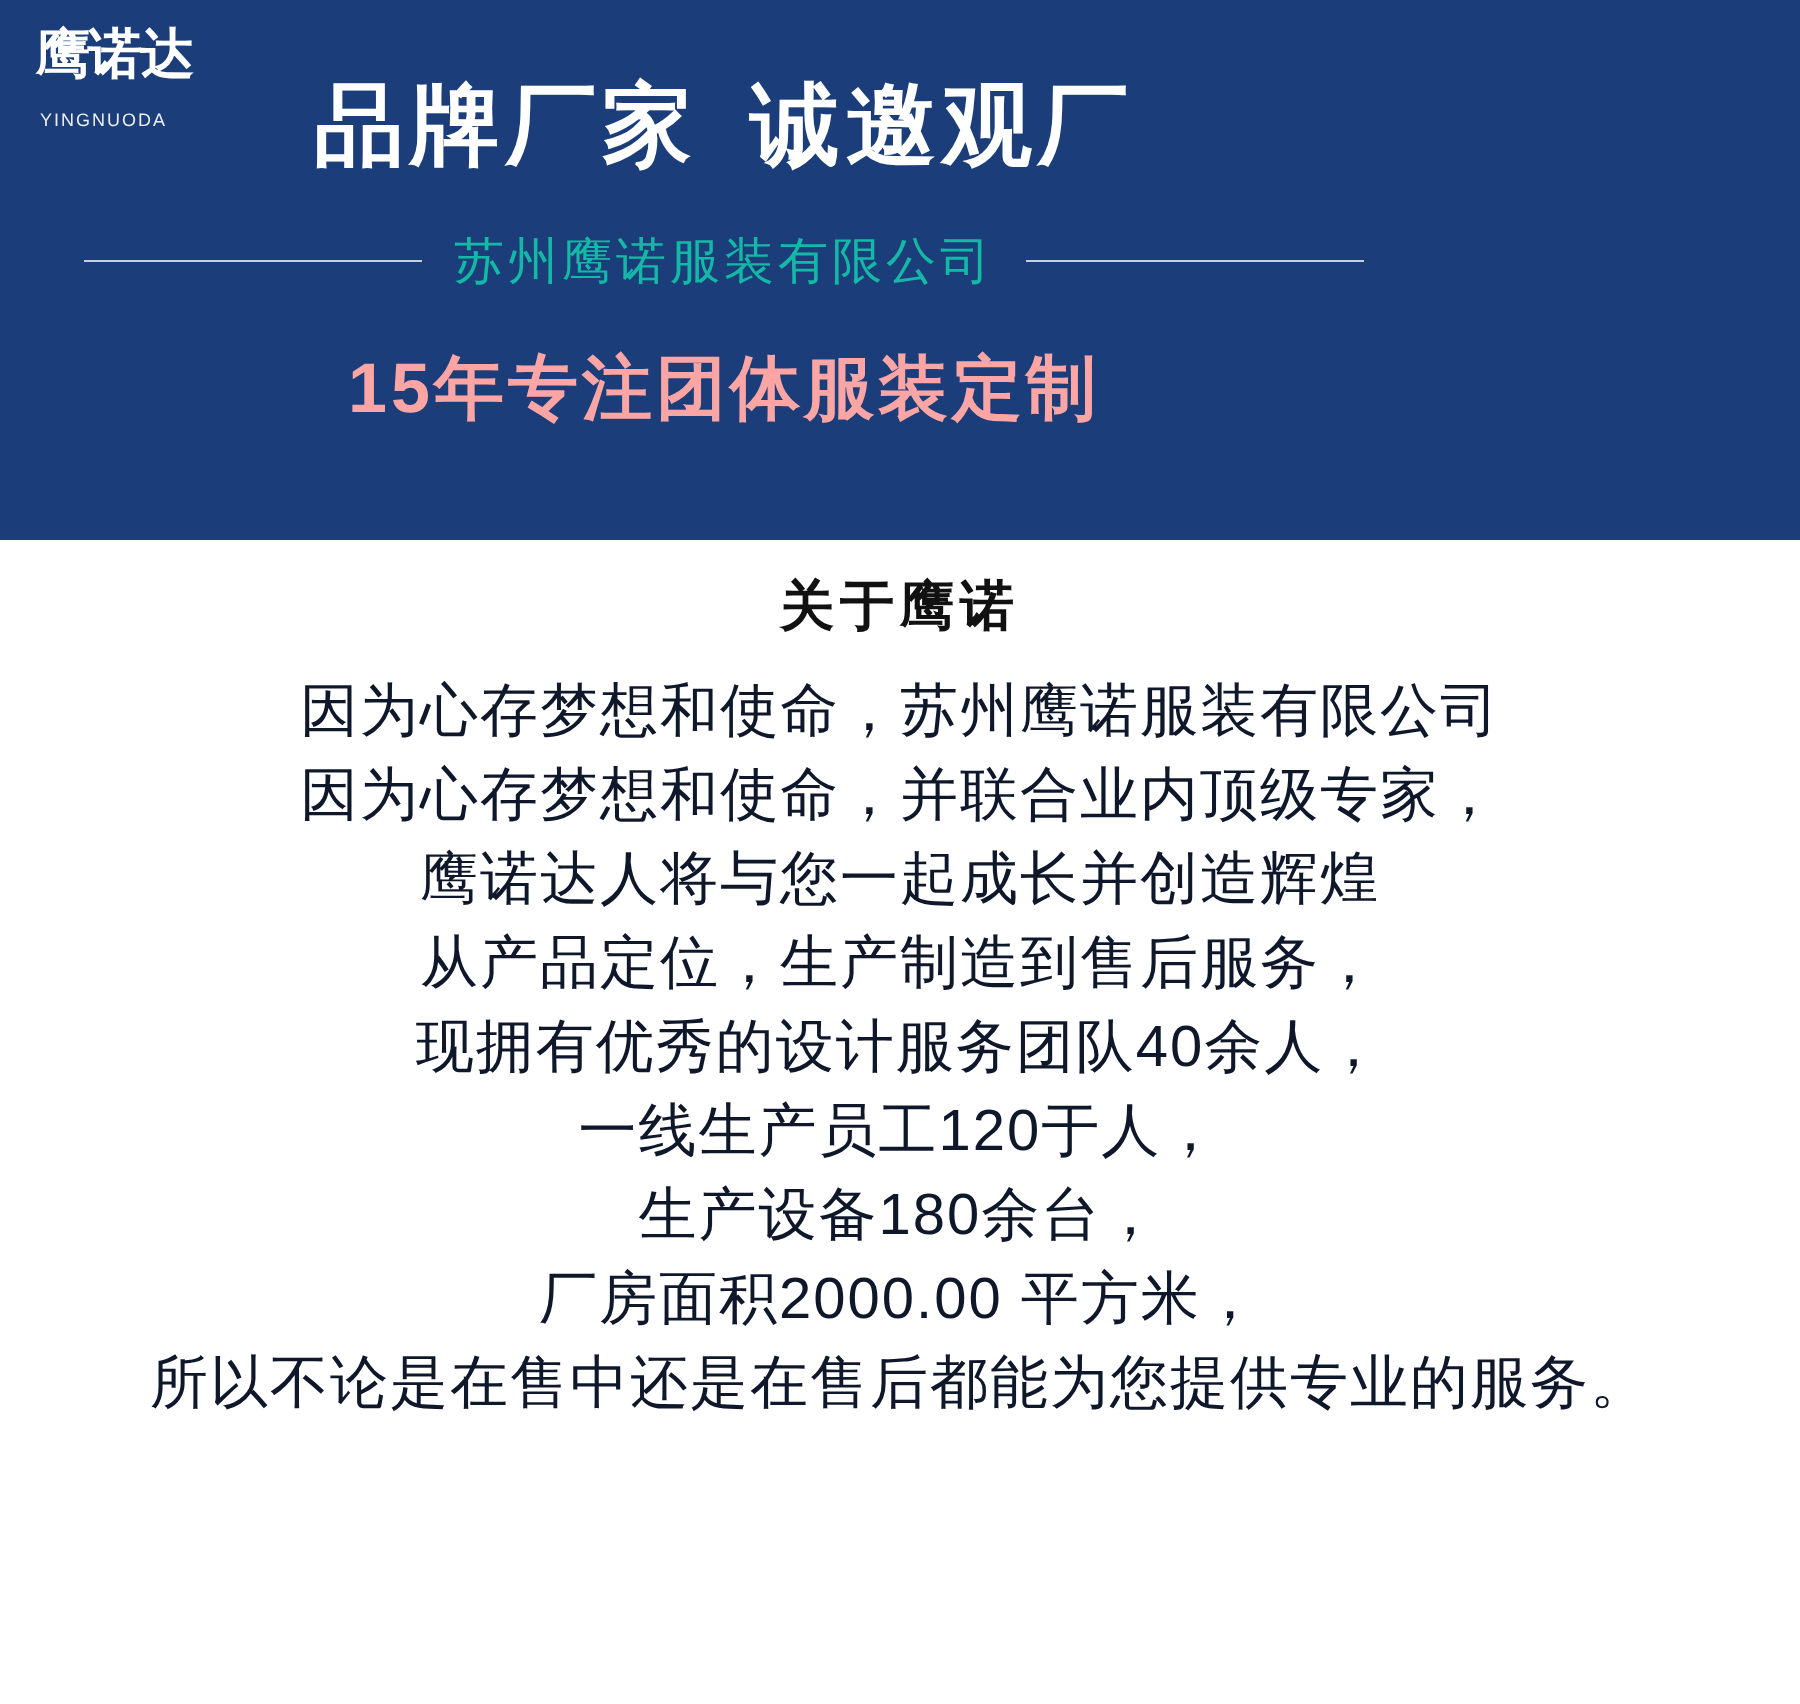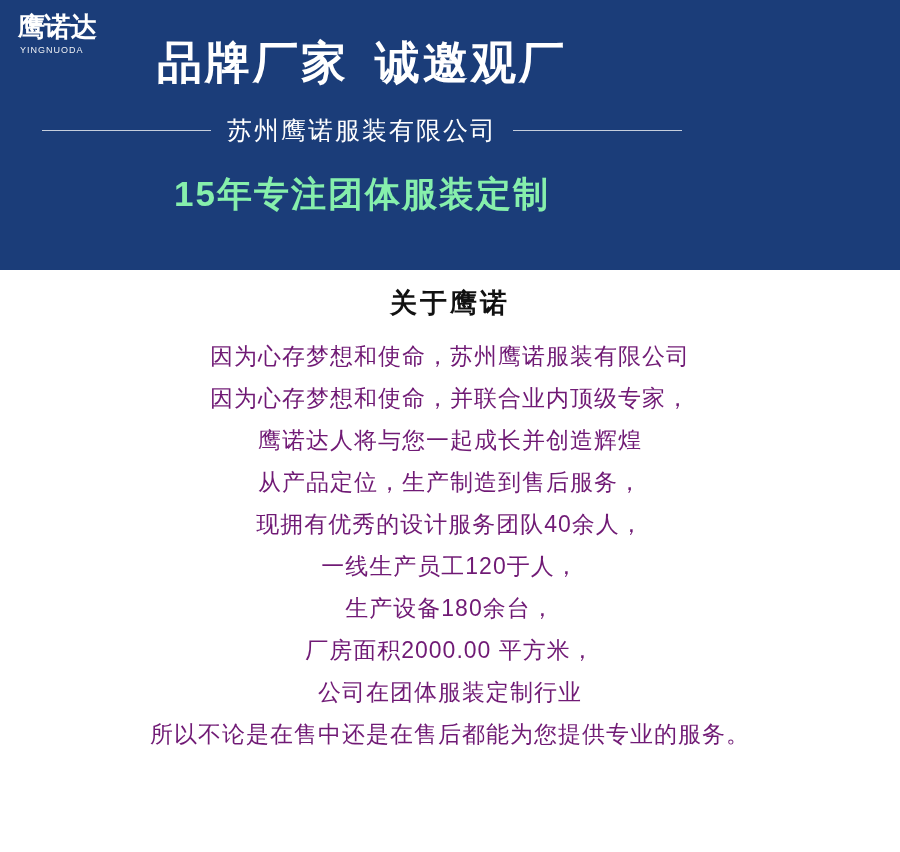"YINGNUODA" .logo-sub { margin-top: 5px -> 15px }
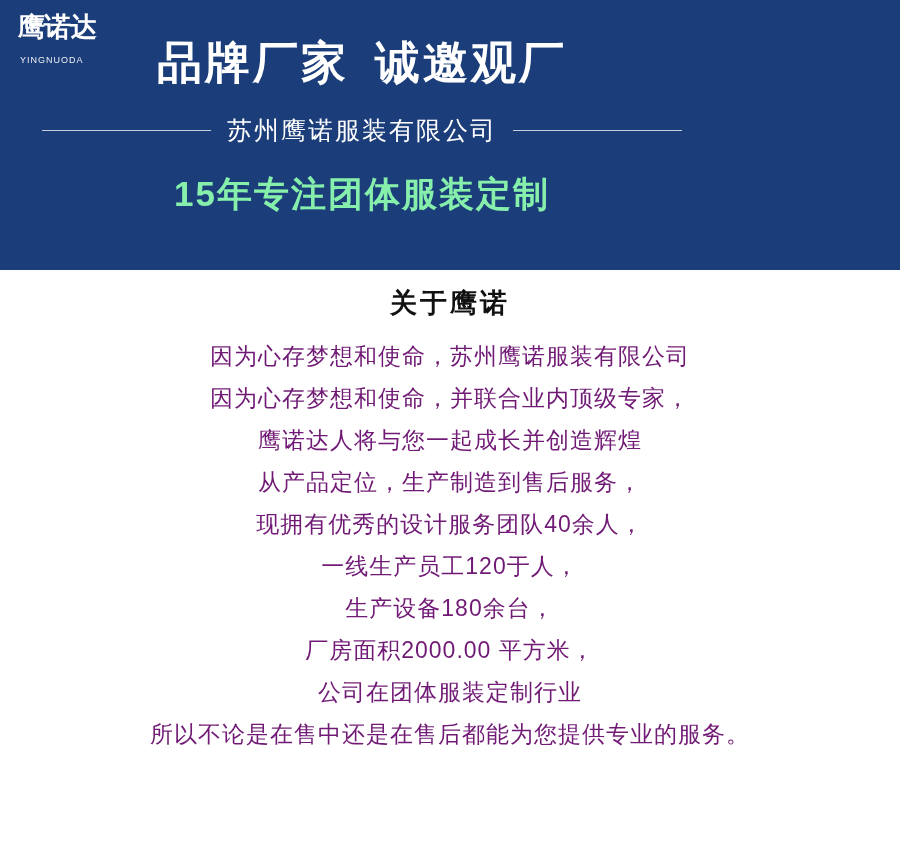"苏州鹰诺服装有限公司" .banner-sub { color: #ffffff -> #14b8a6 }
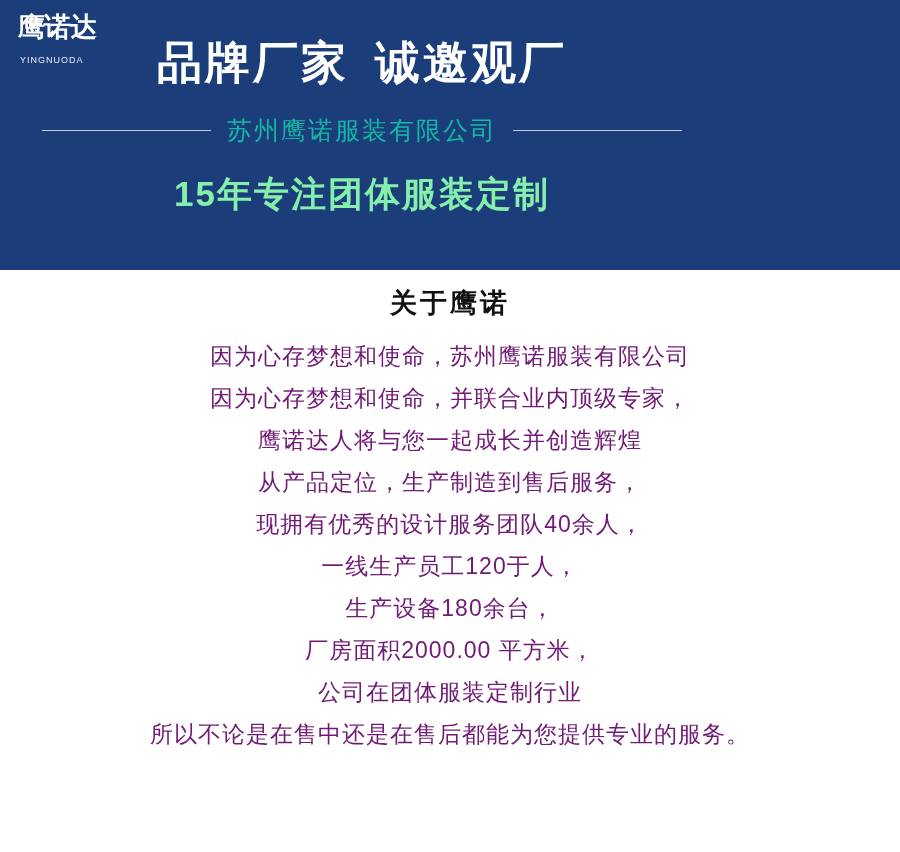"15年专注团体服装定制" .banner-slogan { color: #86efac -> #fca5a5 }
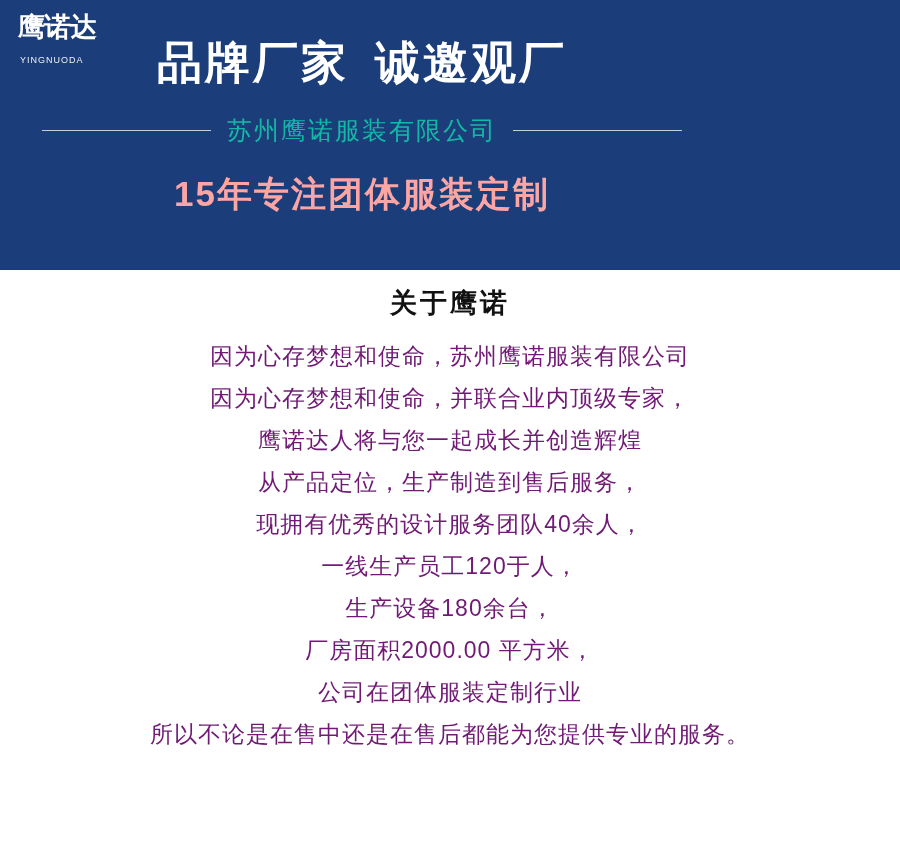"因为心存梦想和使命，苏州鹰诺服装有限公司" .para-line { color: #701a75 -> #0f172a; font-size: 23px -> 29px }
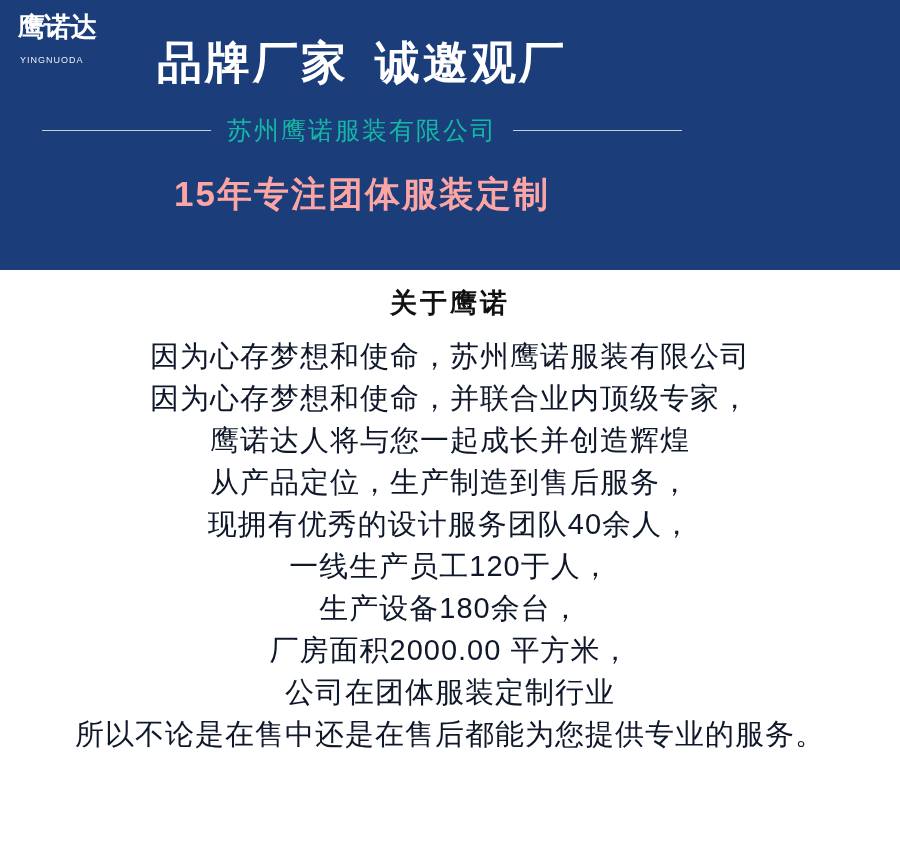"公司在团体服装定制行业" div.para-line { html: <div>公司在团体服装定制行业</div> -> none }
